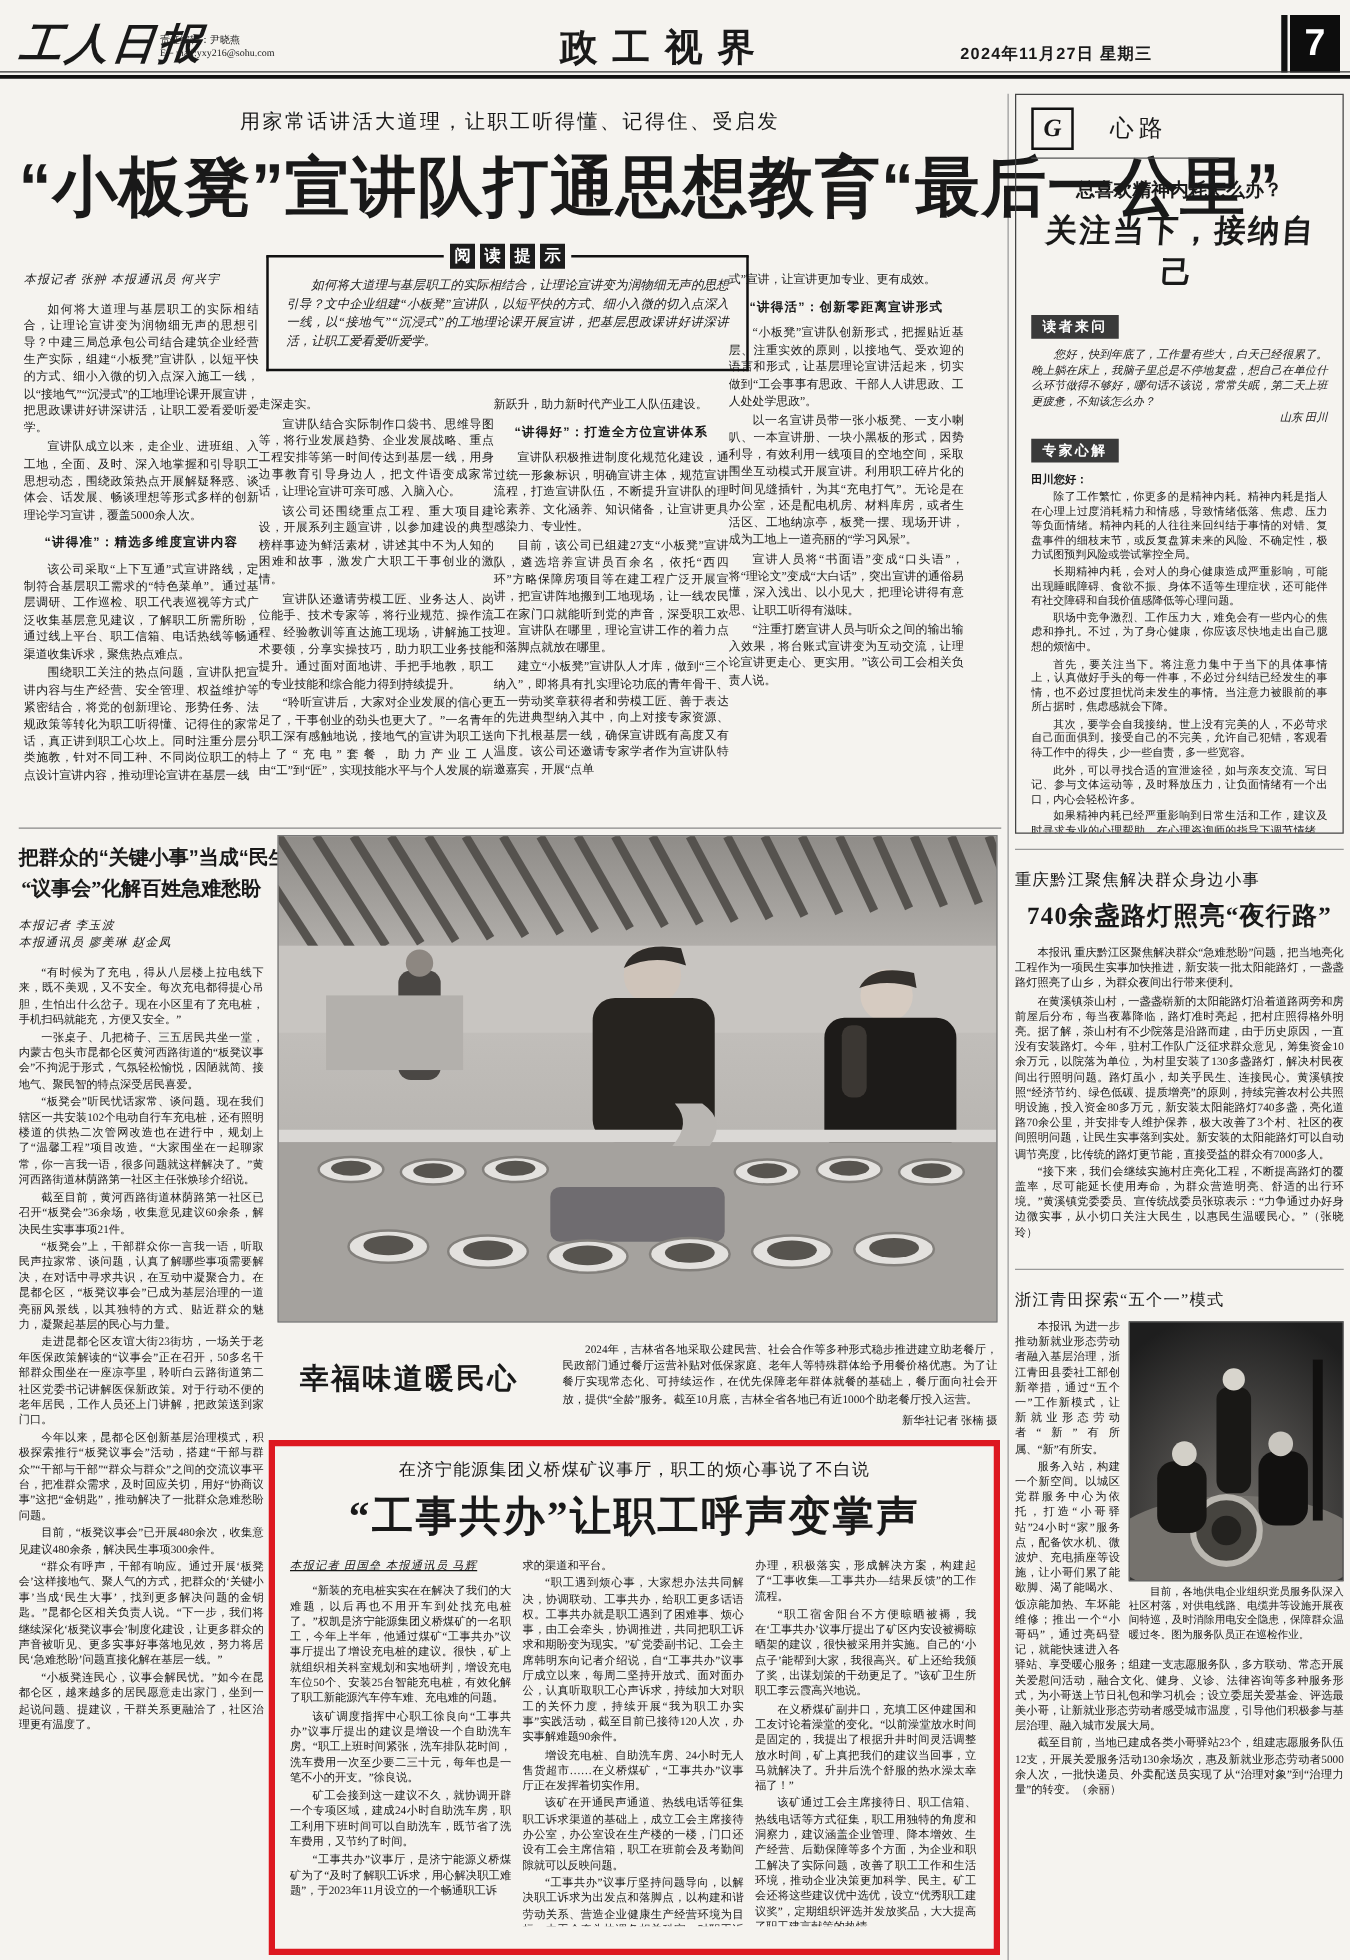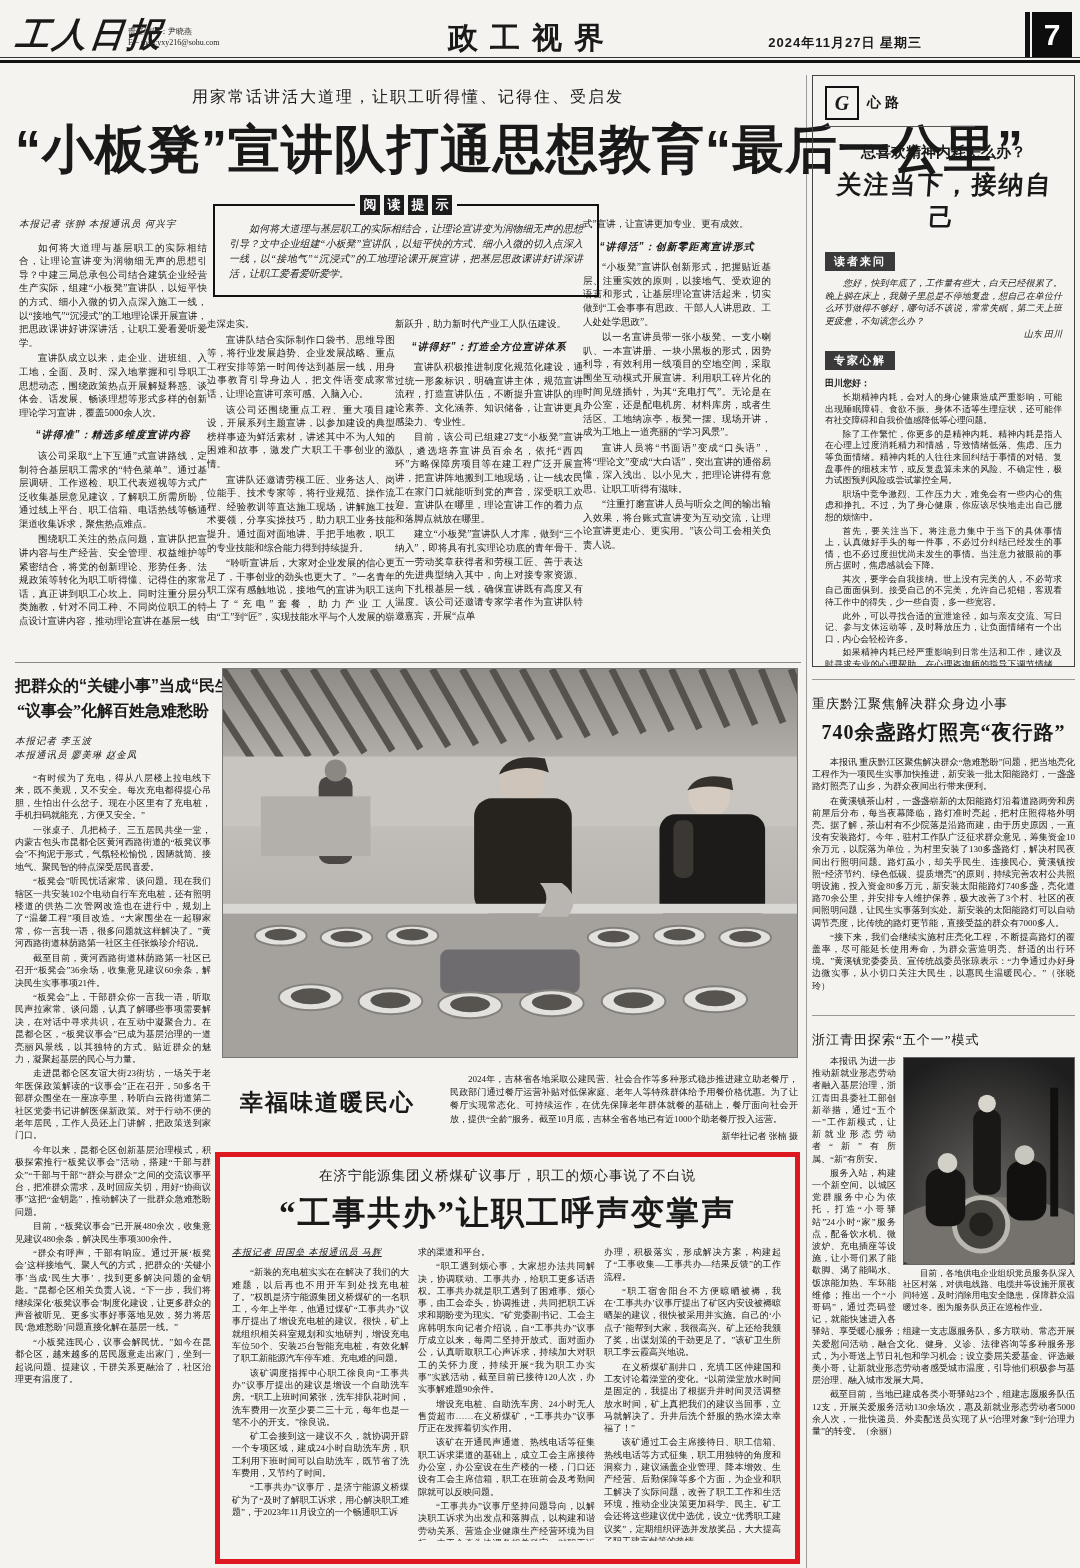"心路" .xl-name { font-size: 14px -> 19px; font-weight: bold -> normal; margin-left: none -> 21px }
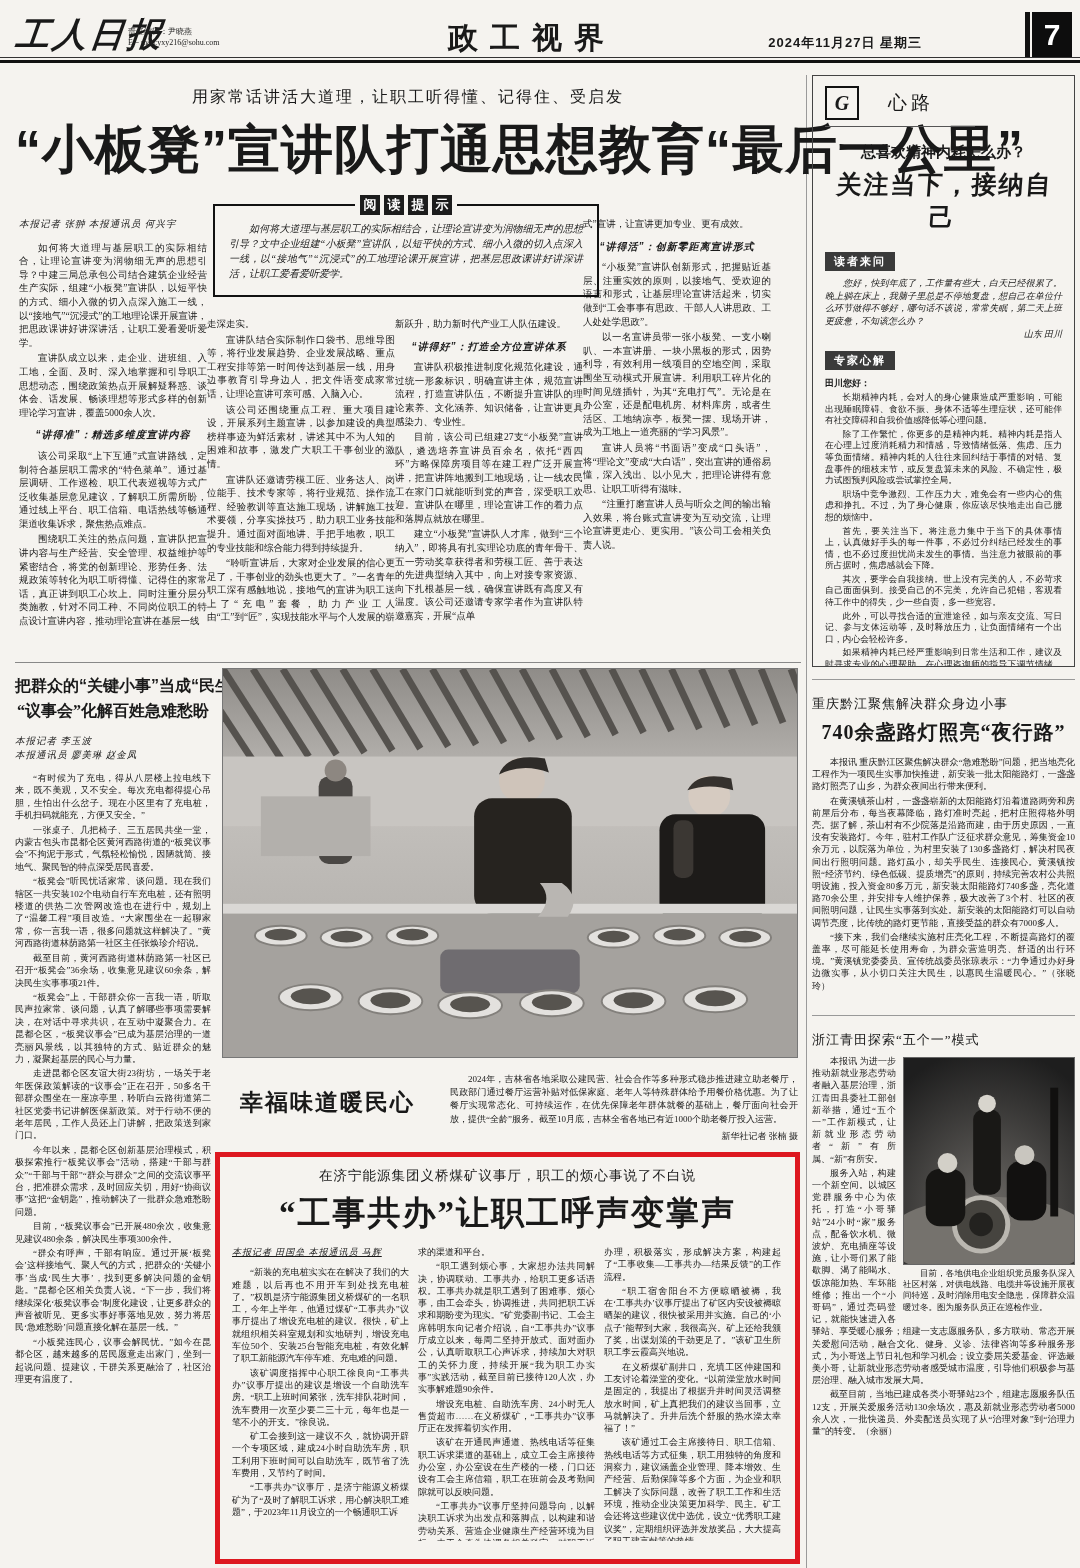"“讲得活”：创新零距离宣讲形式" .blk-h { font-style: italic -> none }
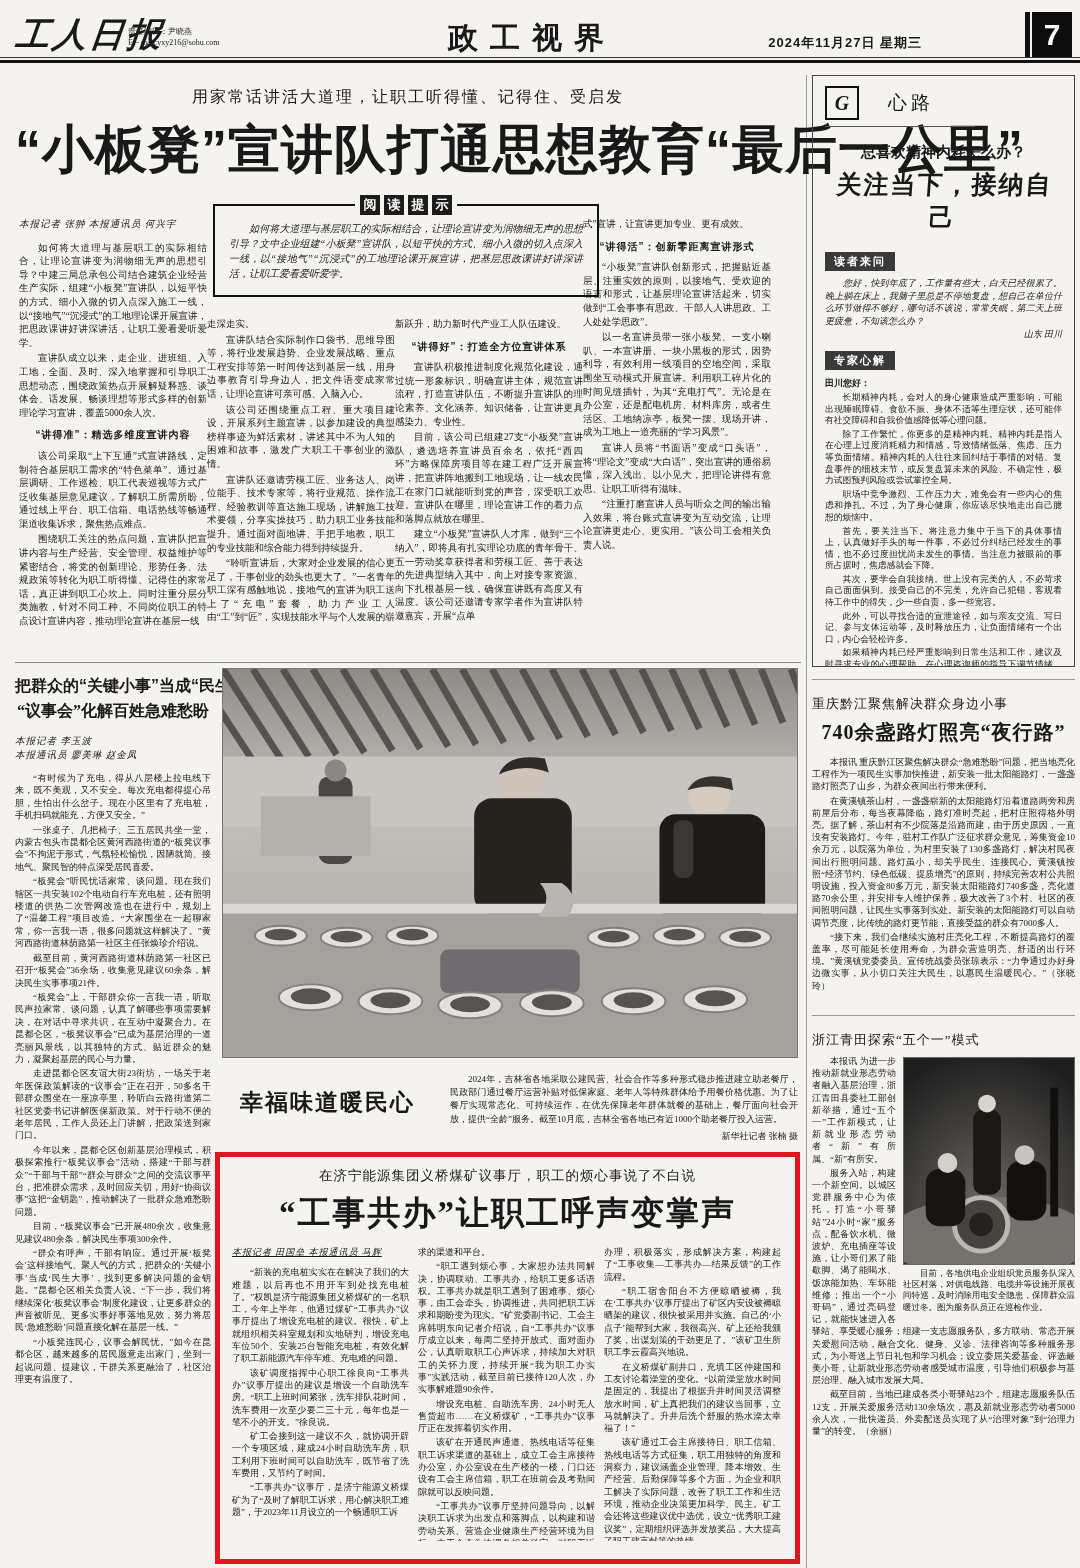"长期精神内耗，会对人的身心健康造成严重影响，可能出现睡眠障碍、食欲不振、身体不适" p.para { order: before "除了工作繁忙，你更多的是精神内耗。精神内耗是指人在心理上过度消耗精力和情感，导致" -> after "除了工作繁忙，你更多的是精神内耗。精神内耗是指人在心理上过度消耗精力和情感，导致" }
